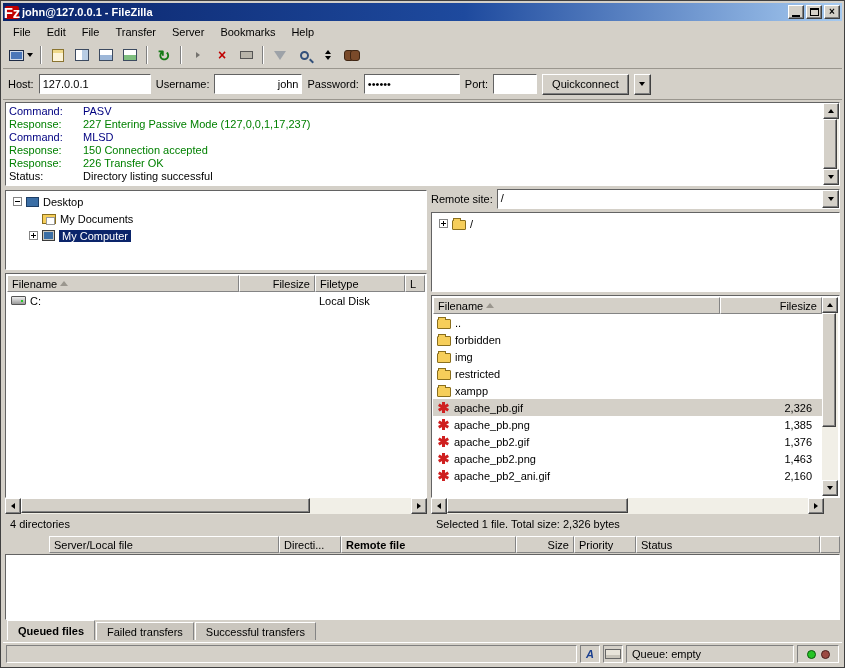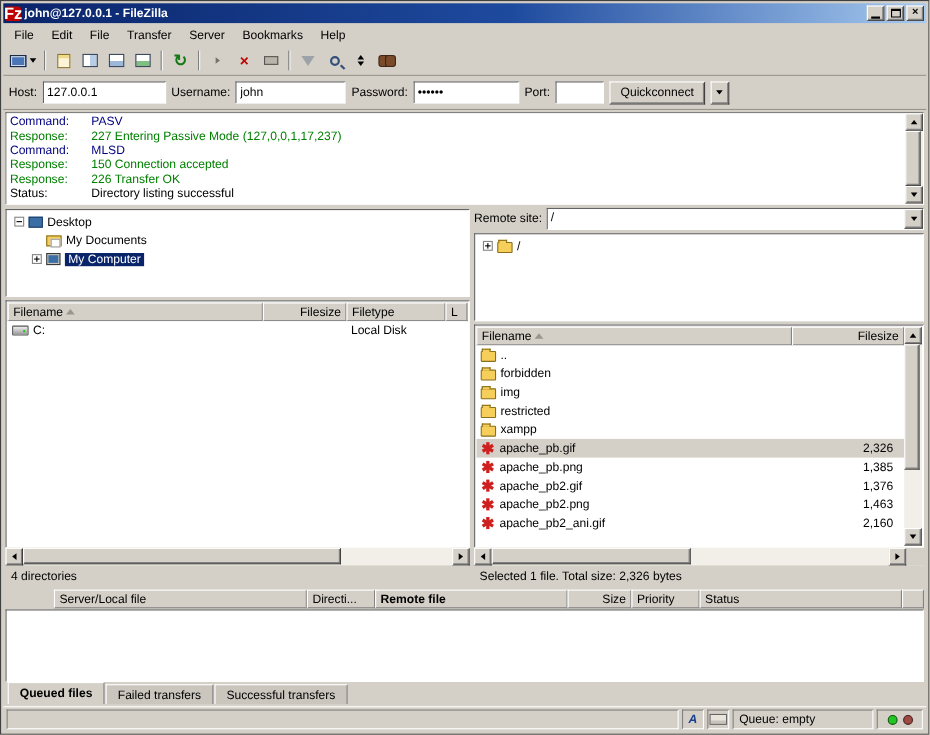"john" input.qfield { text-align: none -> right; width: 100px -> 88px }
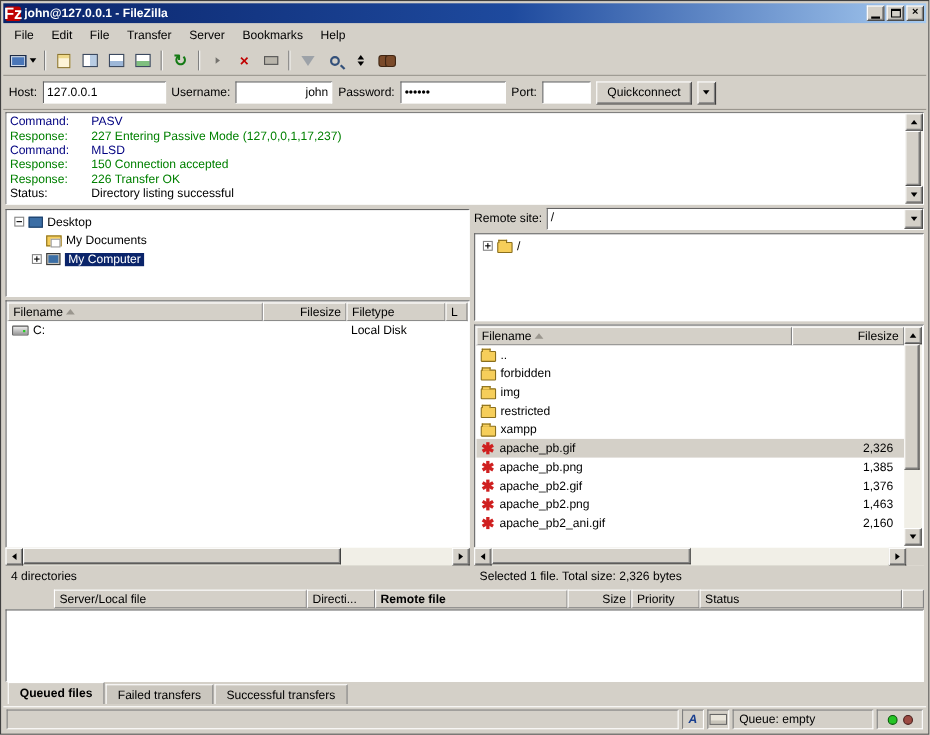"Queue: empty" .sb-queue { width: 128px -> 168px }
